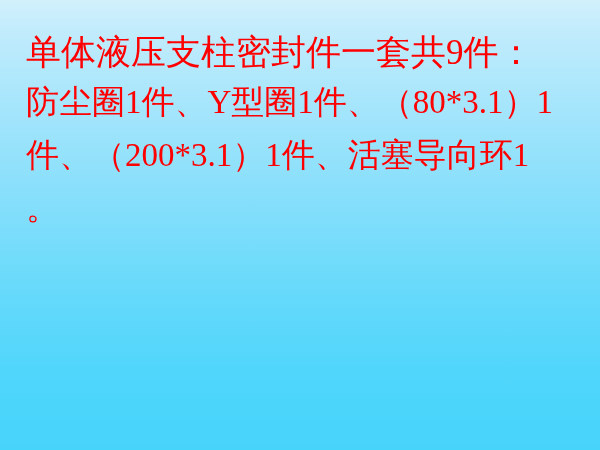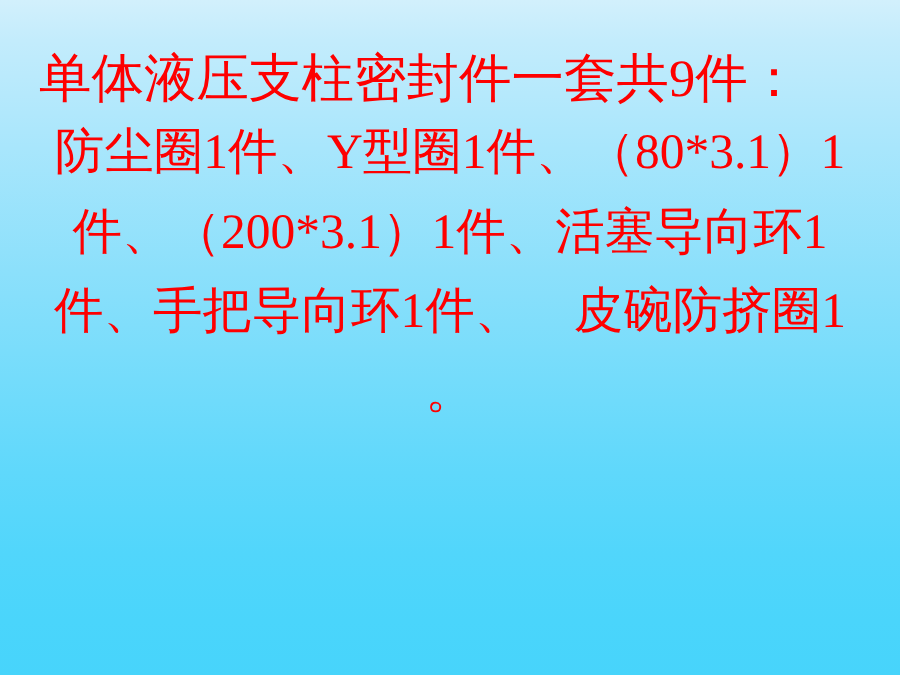"防尘圈1件、Y型圈1件、（80*3.1）1" .body-line { text-align: center -> none }
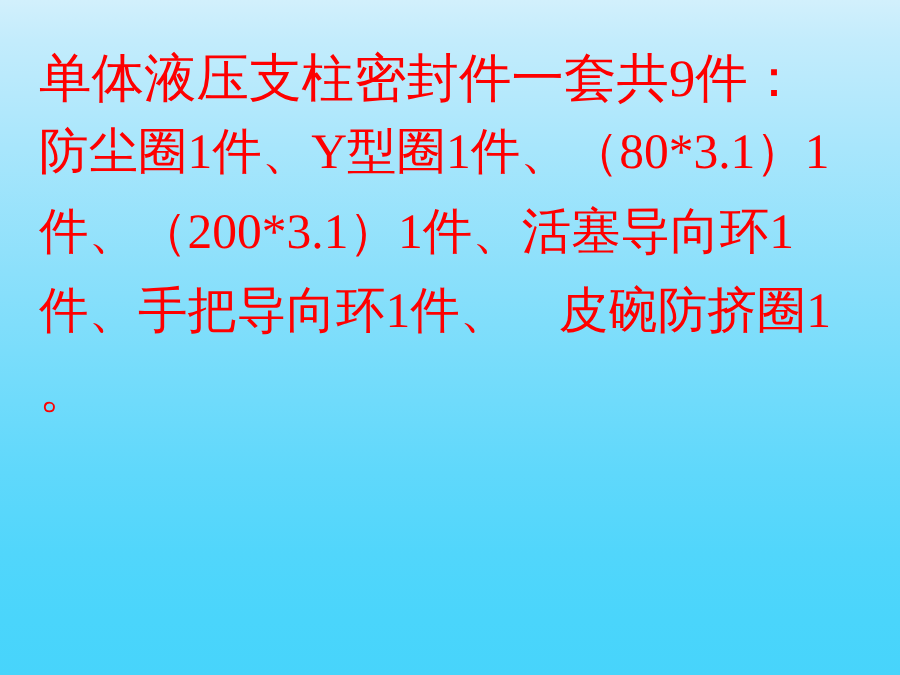"件、手把导向环1件、 皮碗防挤圈1" div.body-line { html: <div>件、手把导向环1件、 皮碗防挤圈1</div> -> none }
